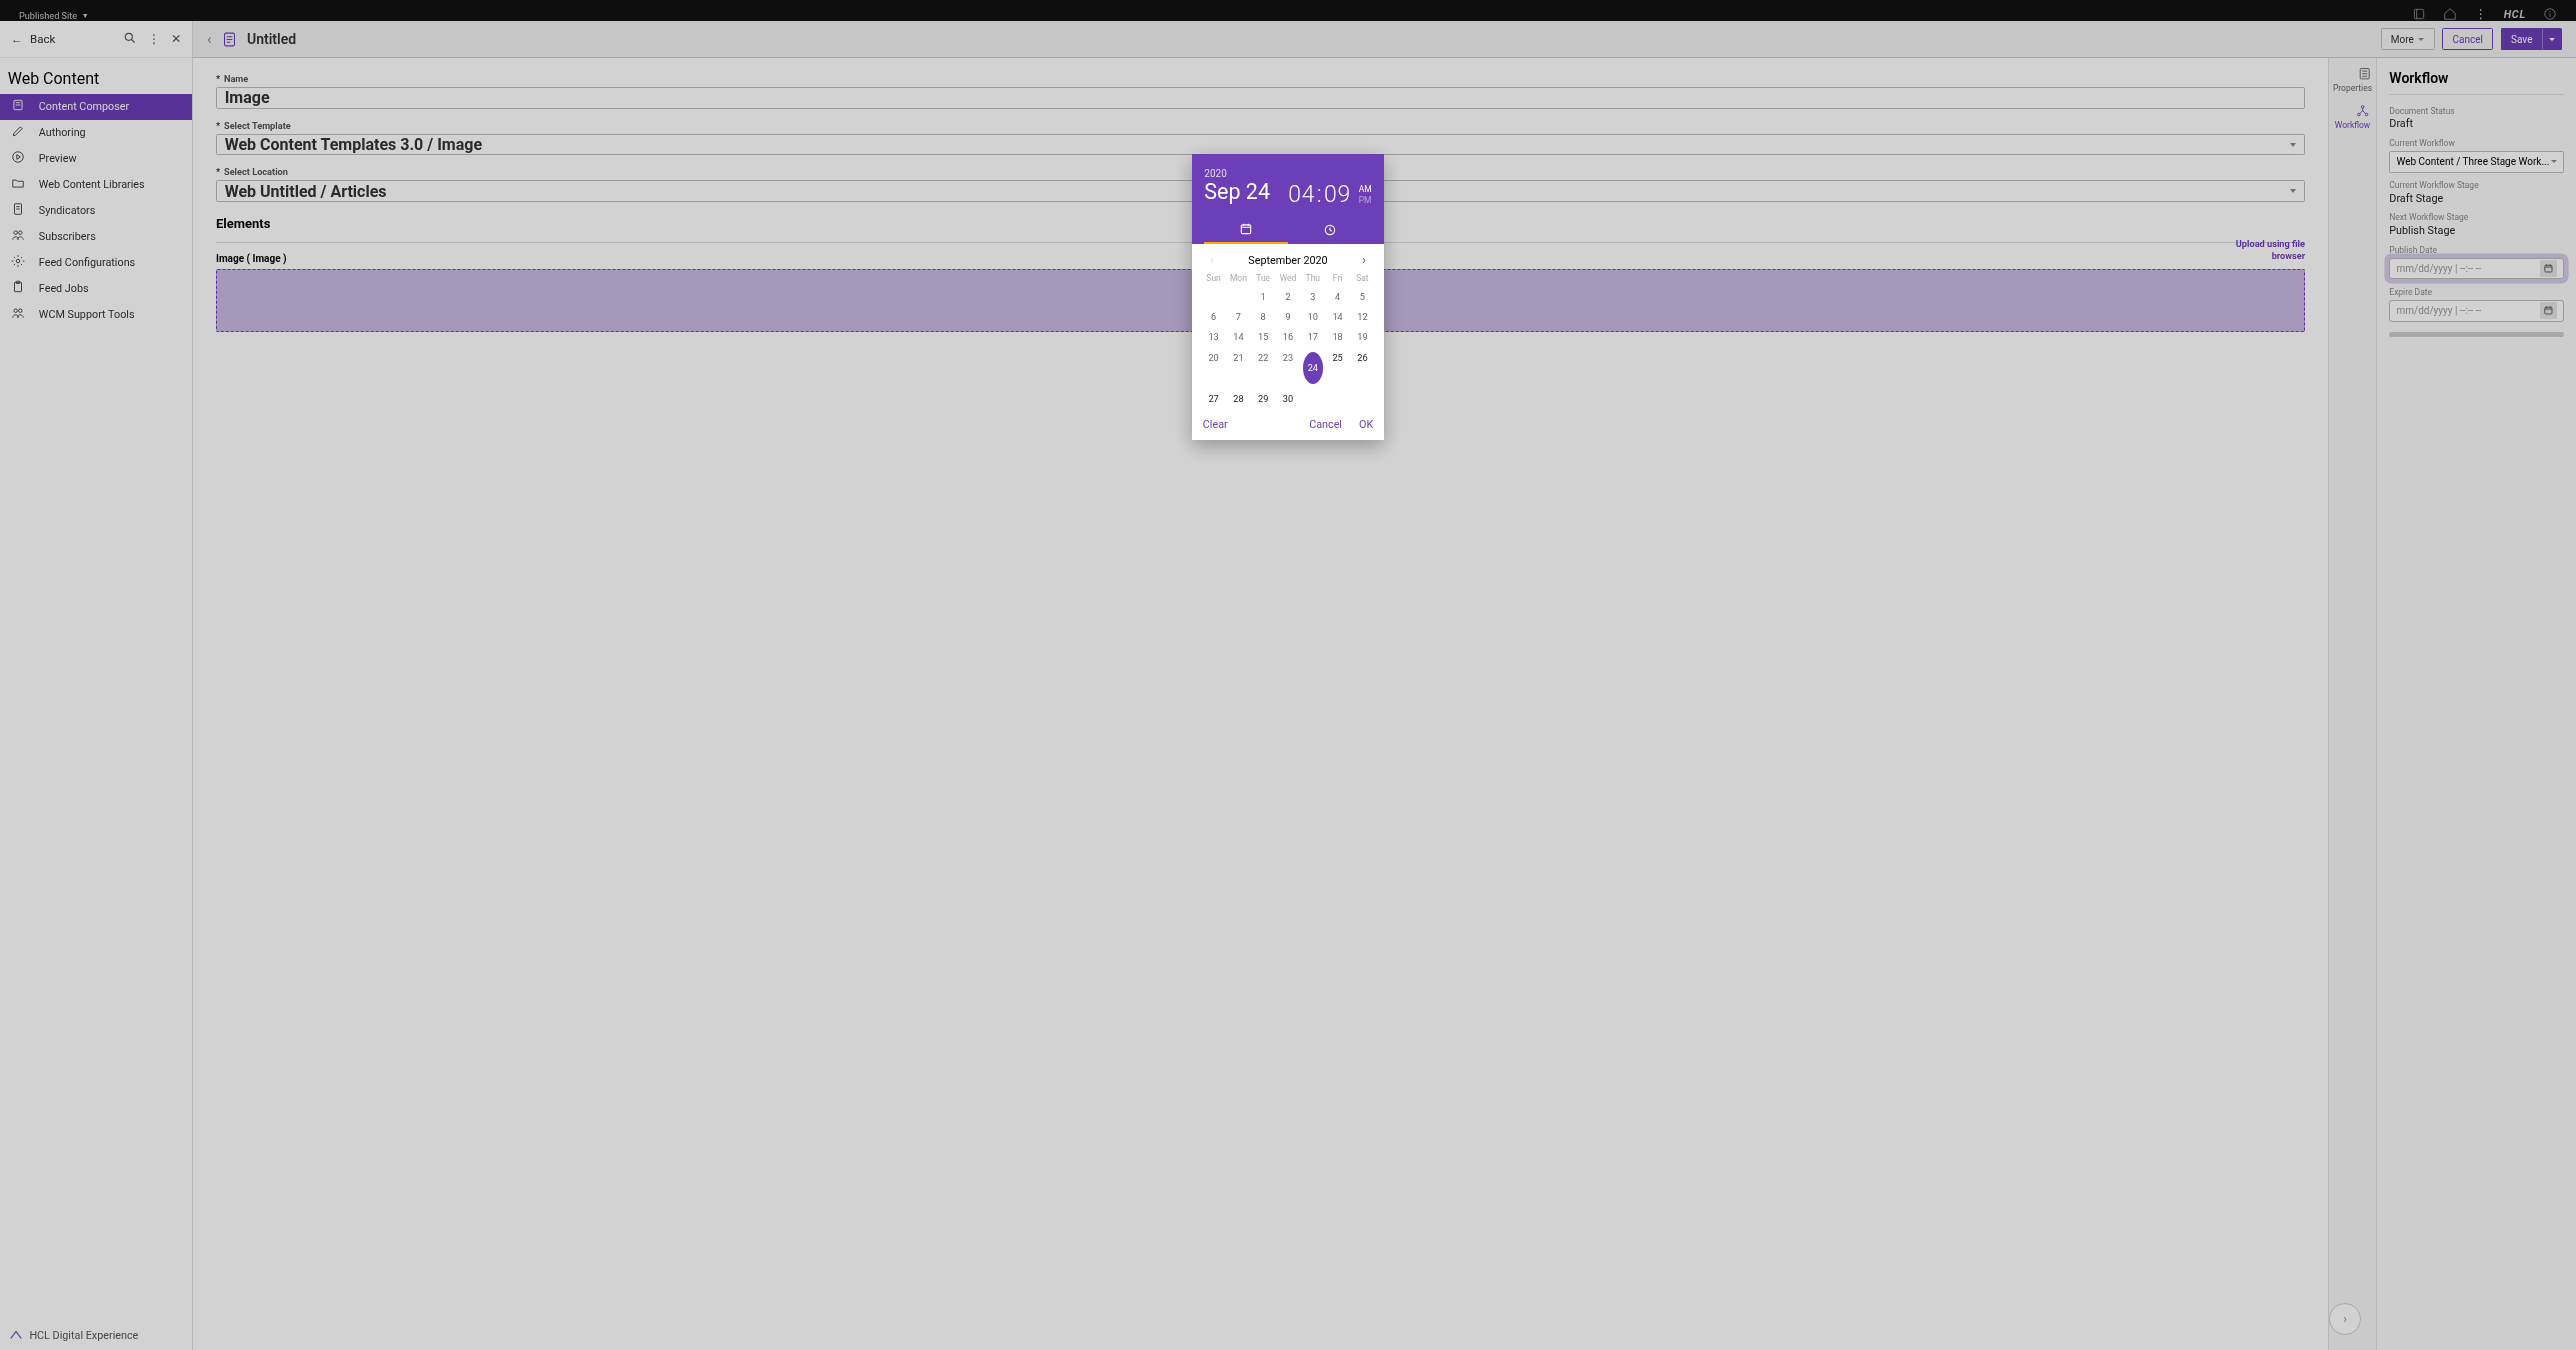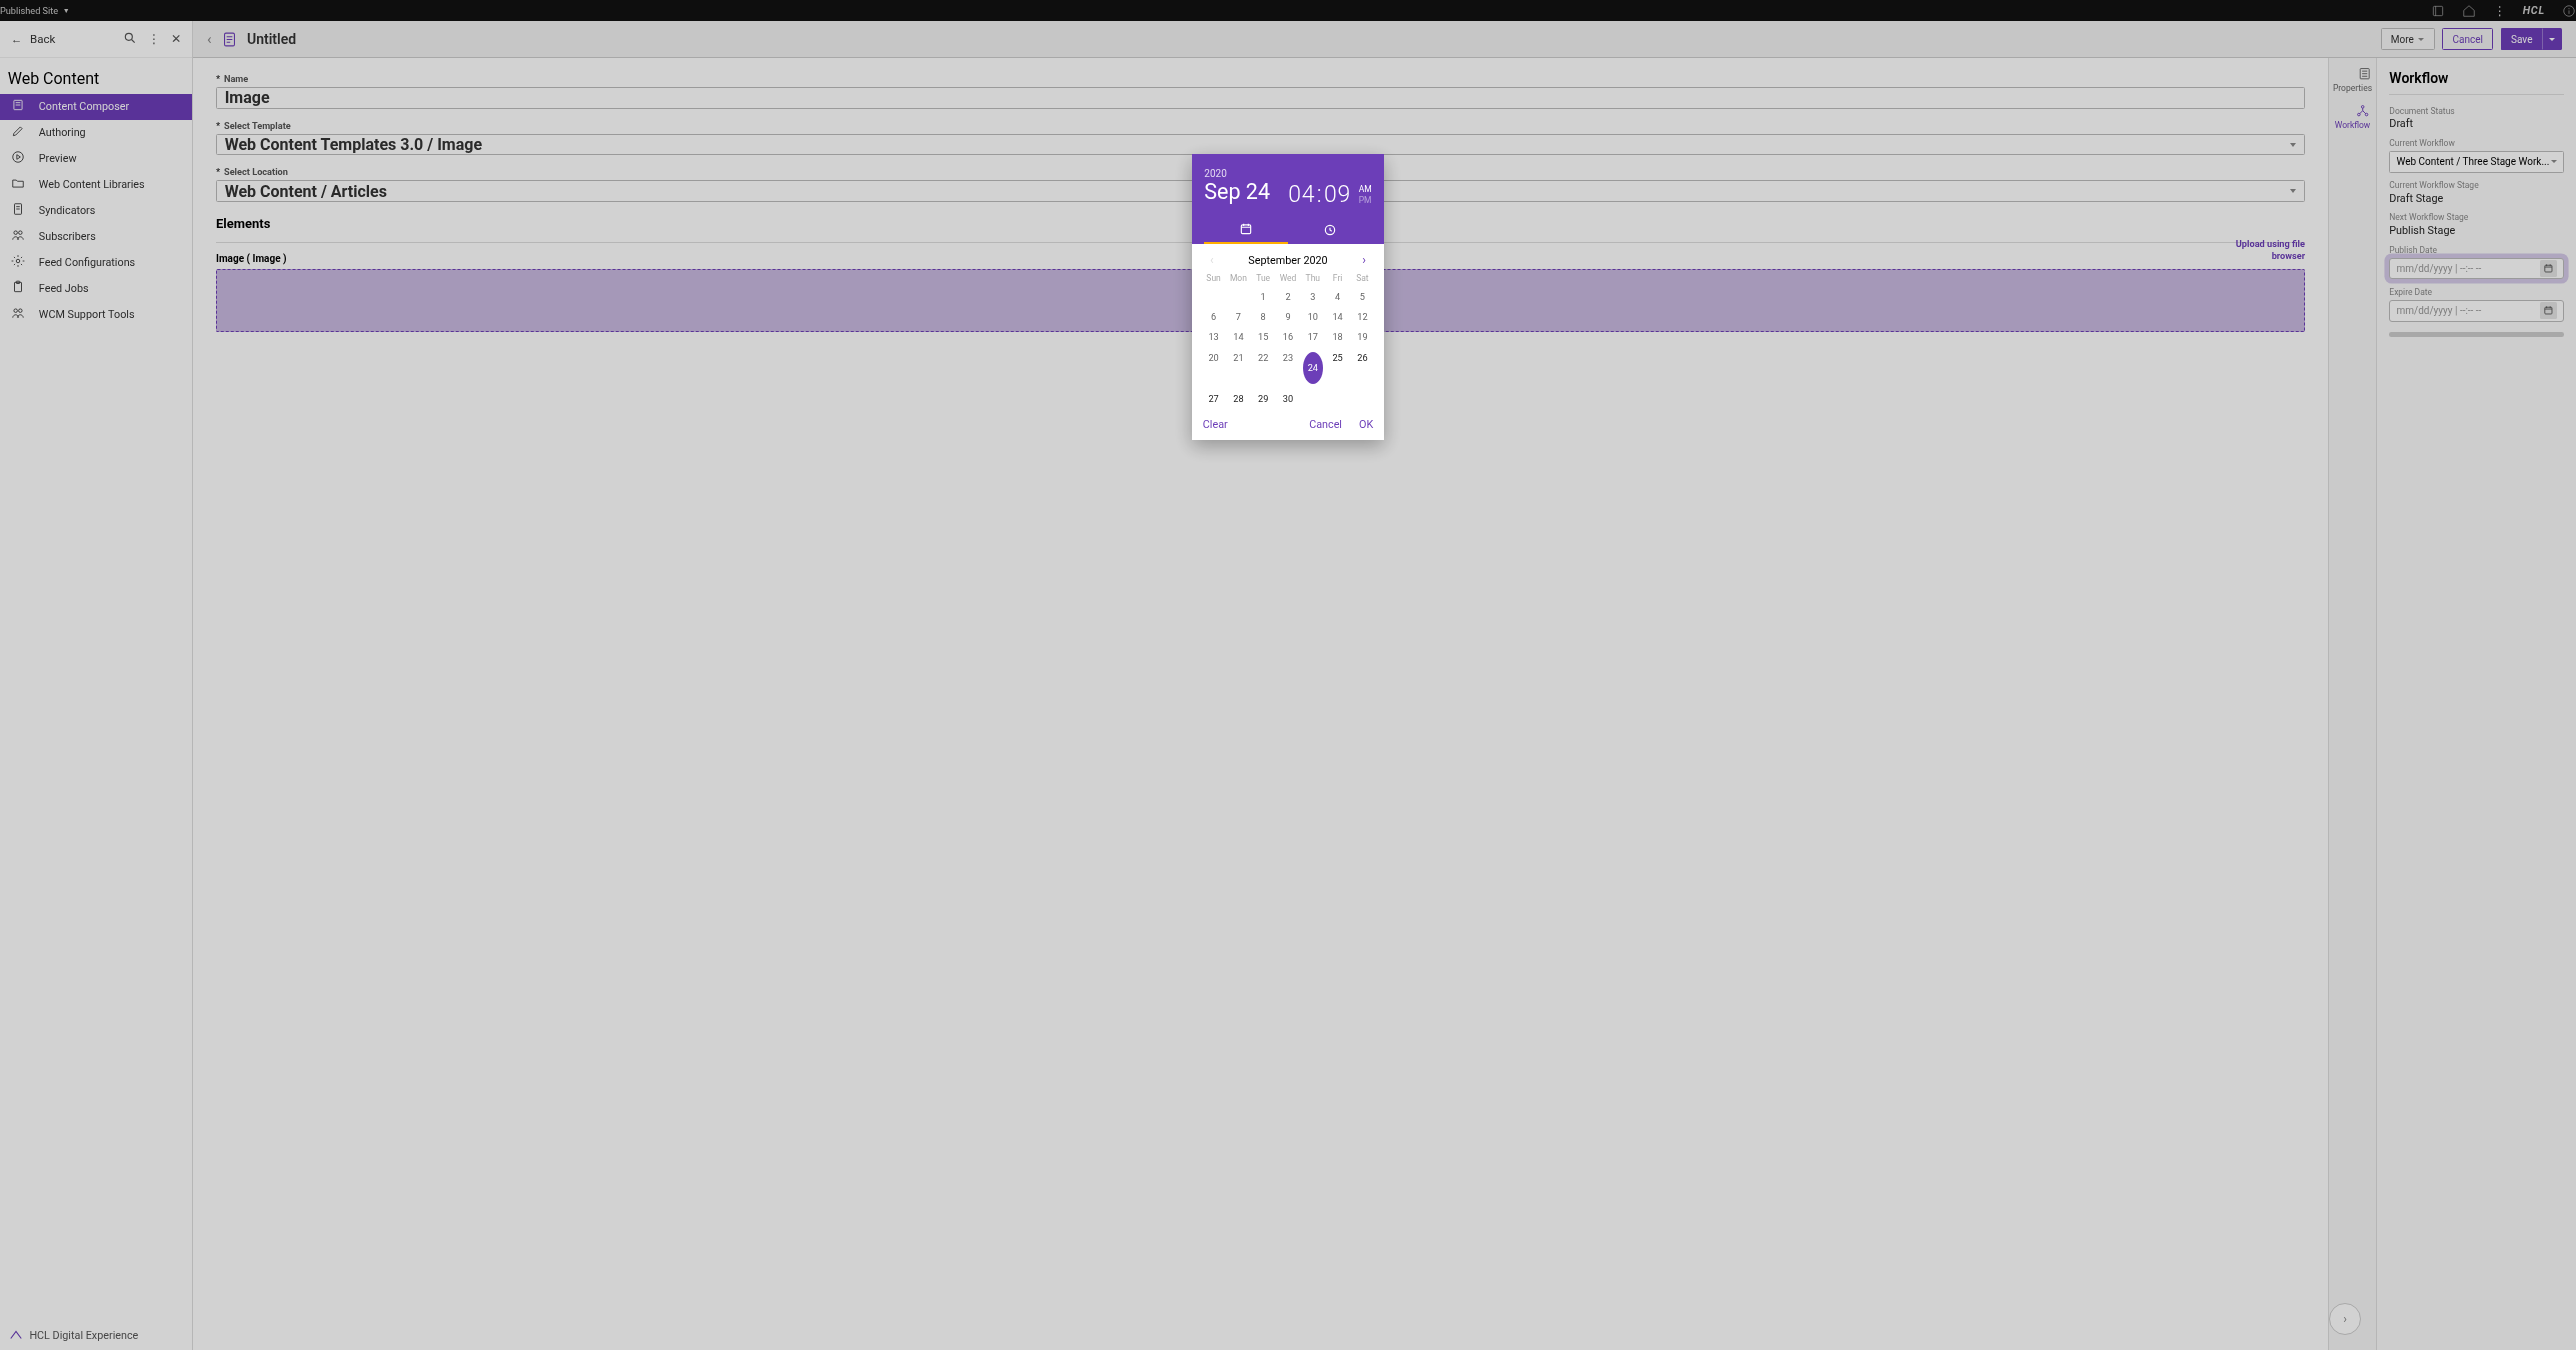"Published Site" .topbar { align-items: center -> flex-end; padding: 0 0 -> 0 19px }
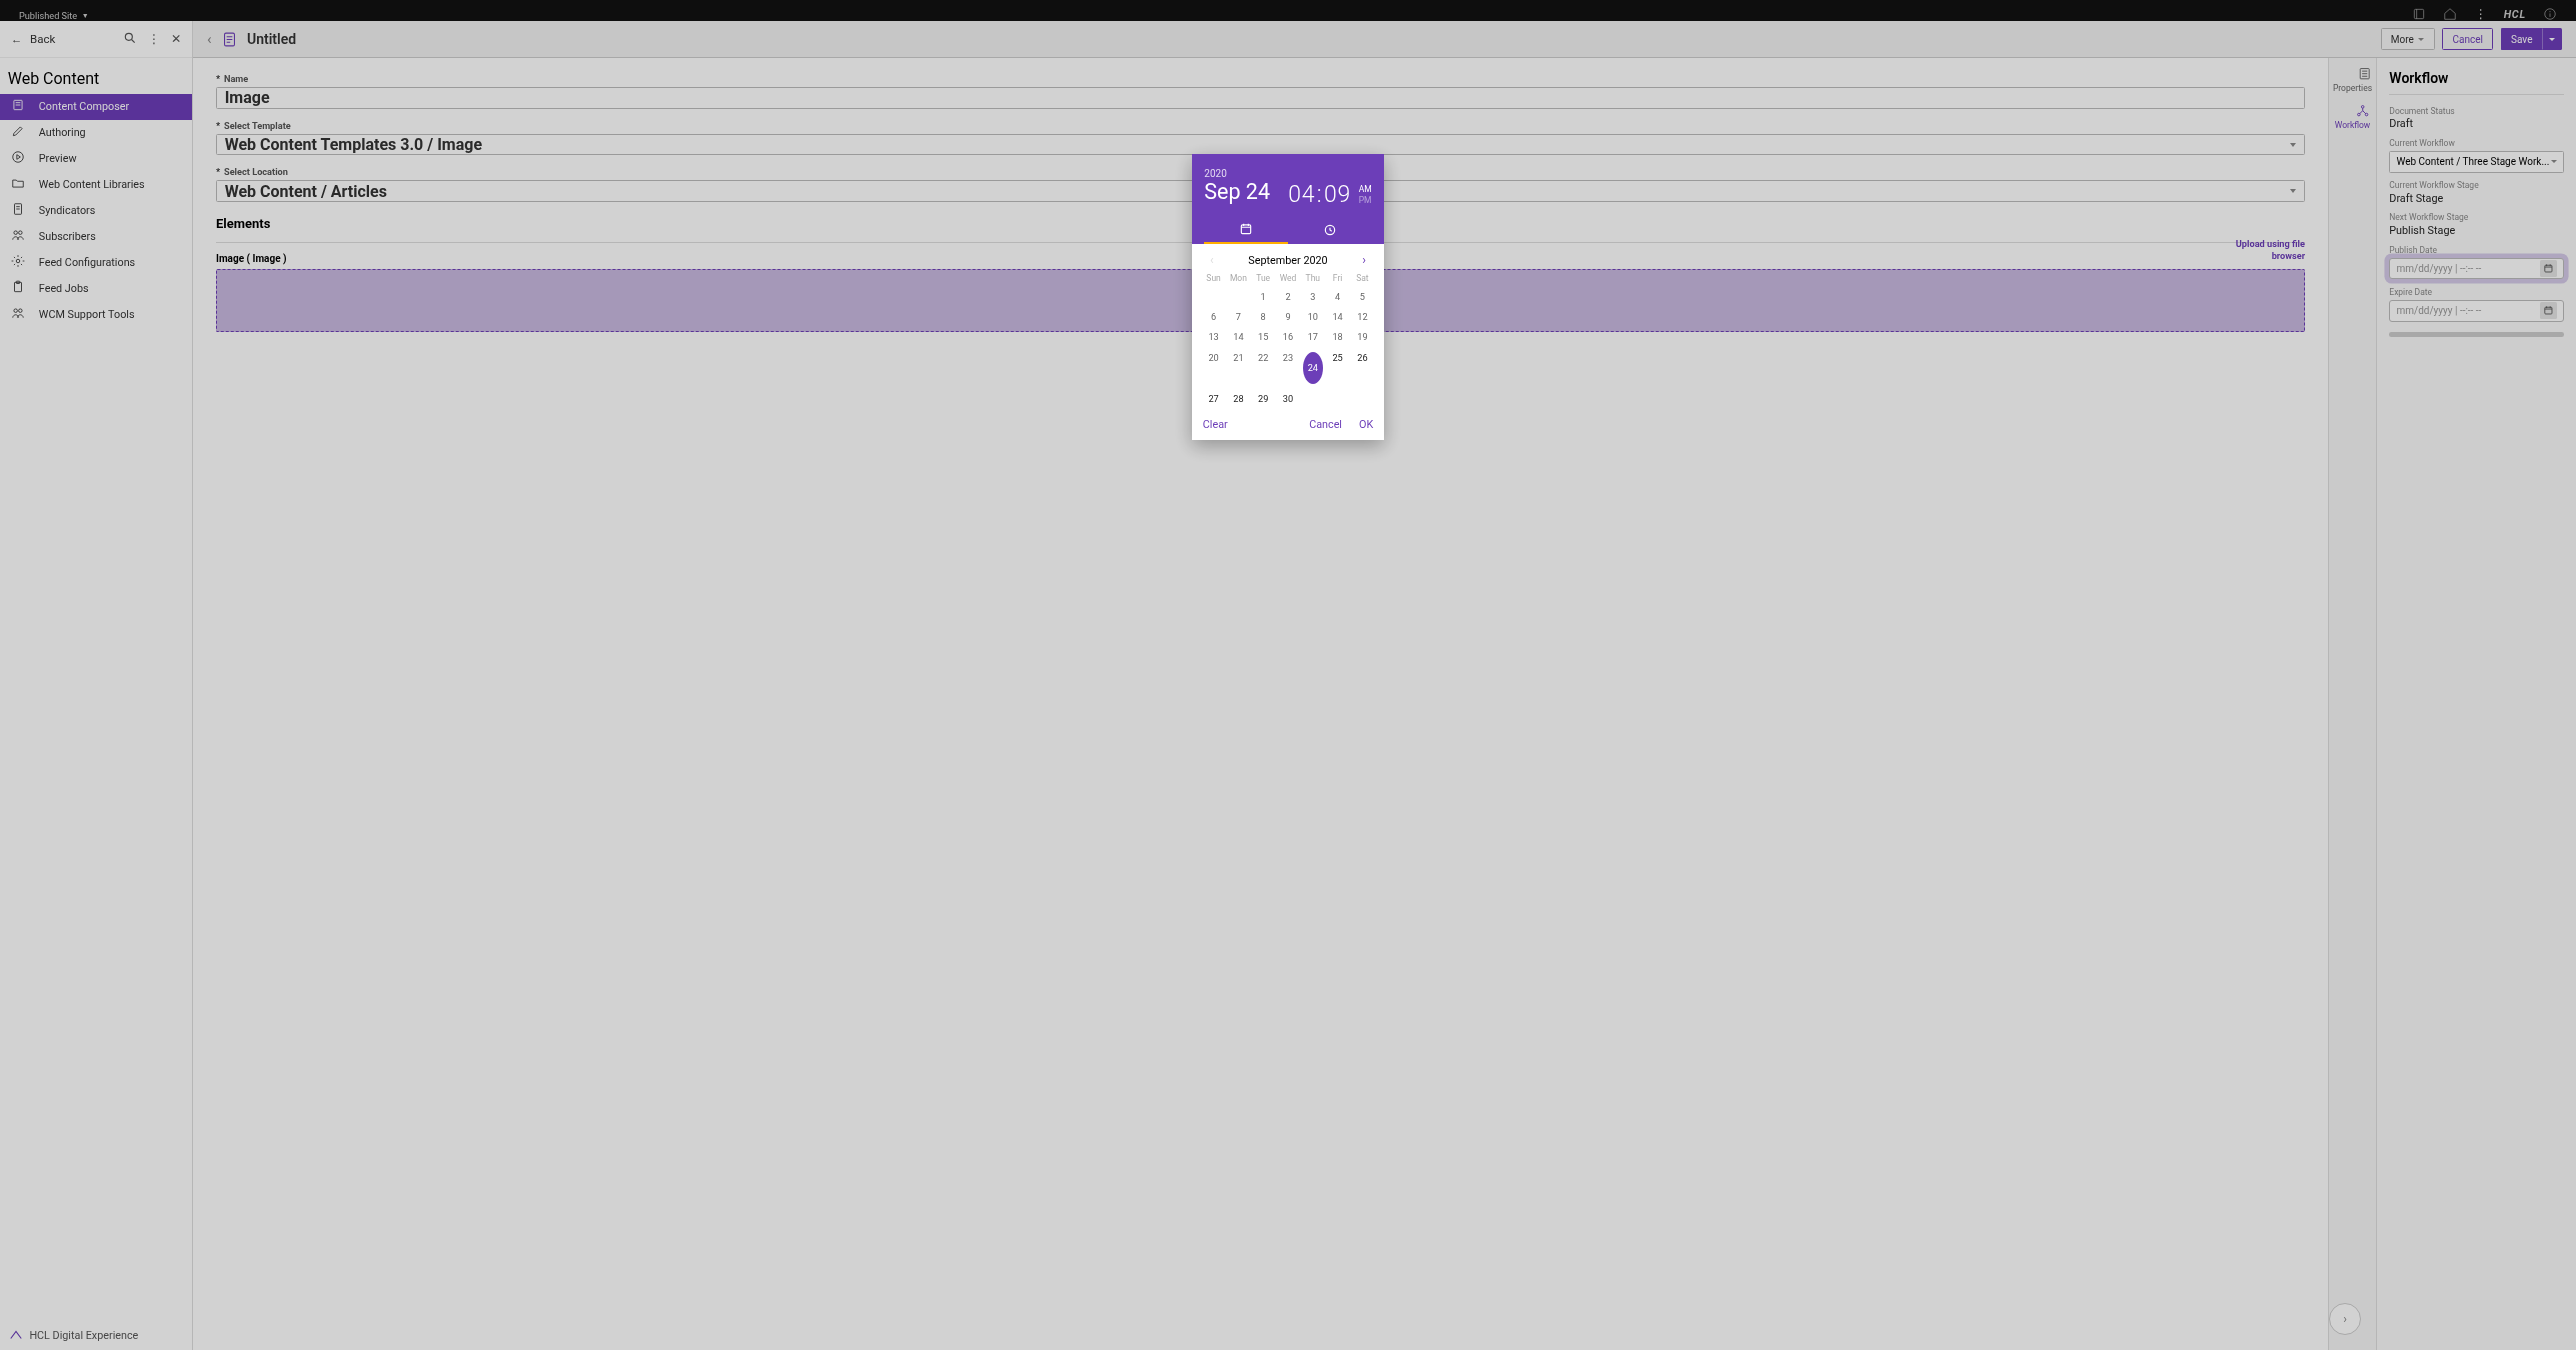"Web Content / Articles" span { text: Content -> Untitled }
